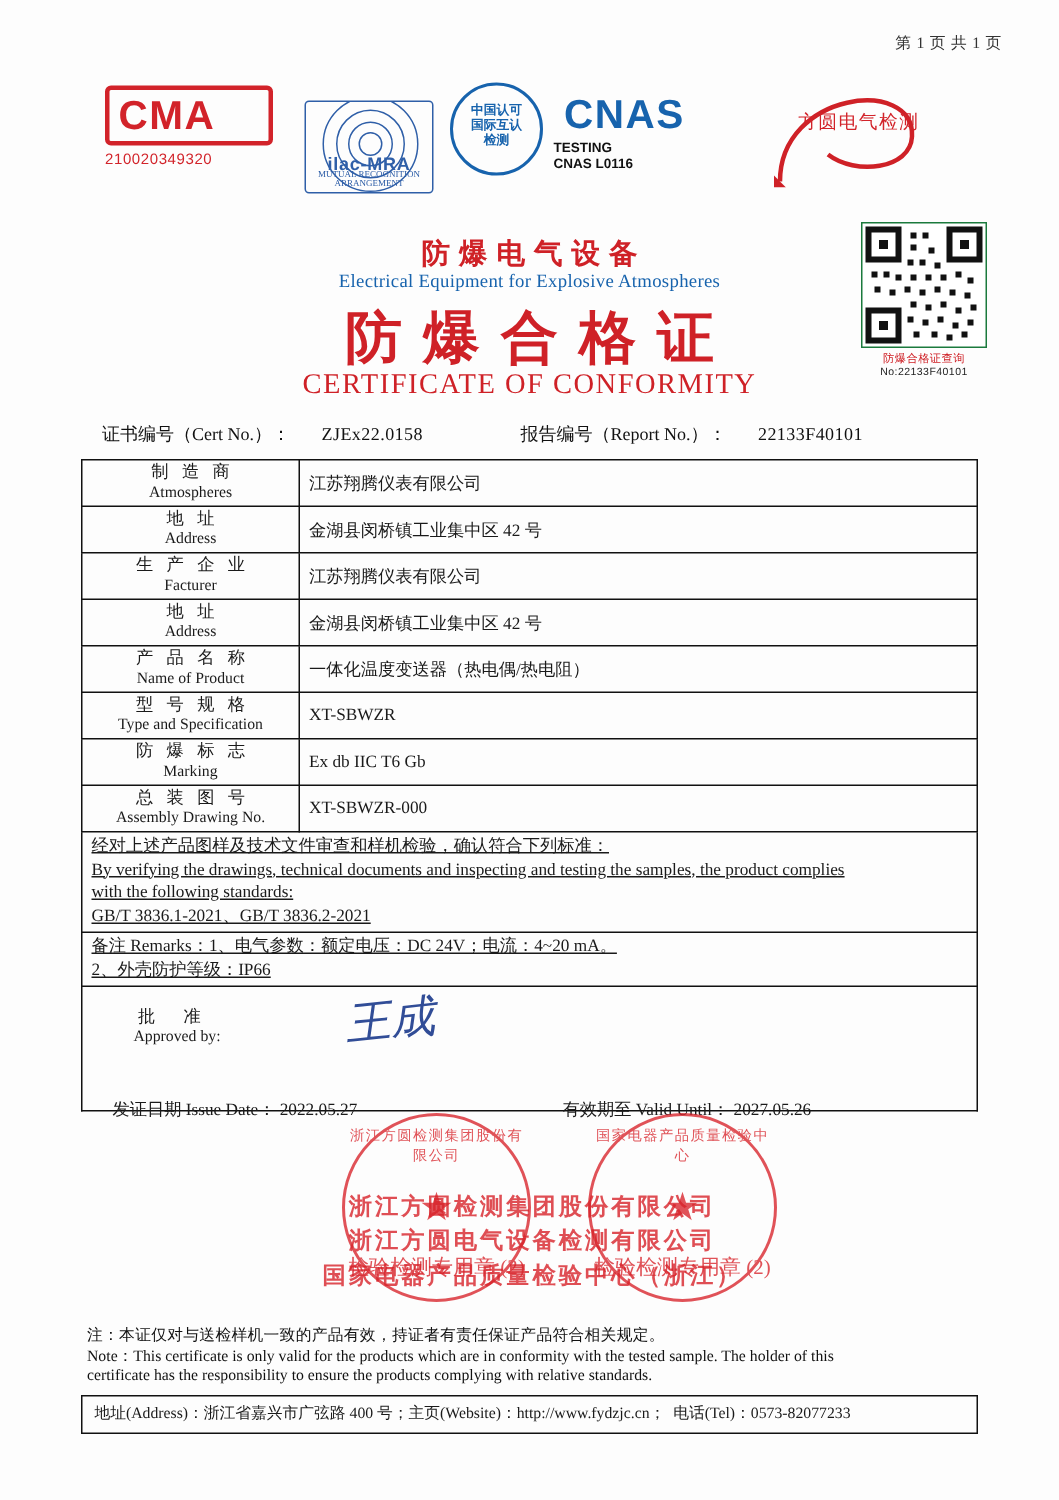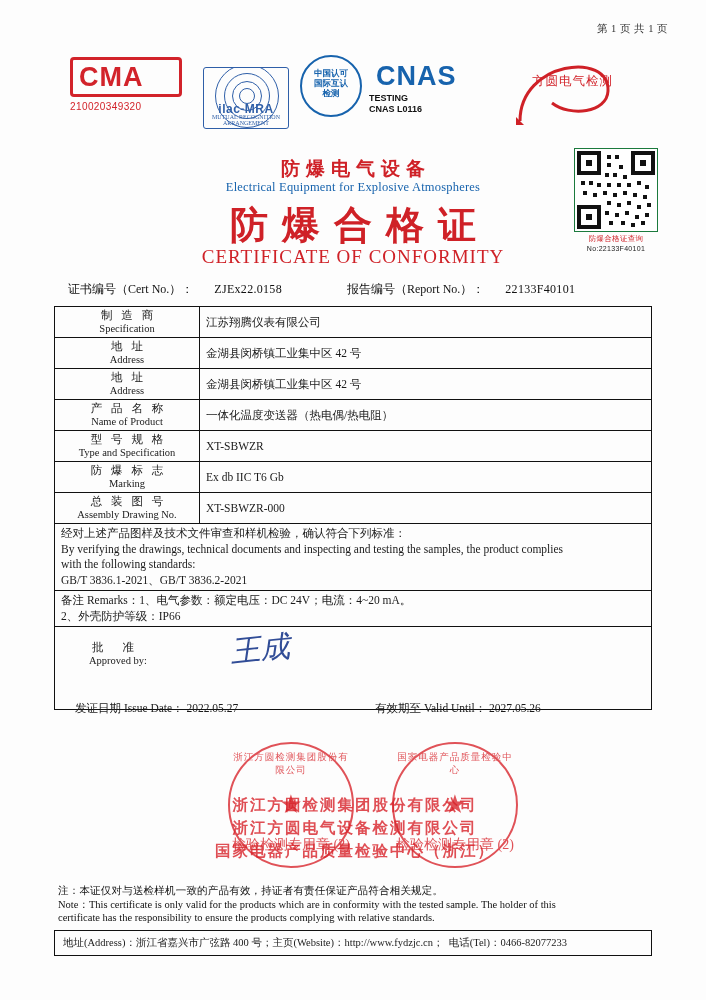"Specification" span.lbl-en { text: Specification -> Atmospheres }
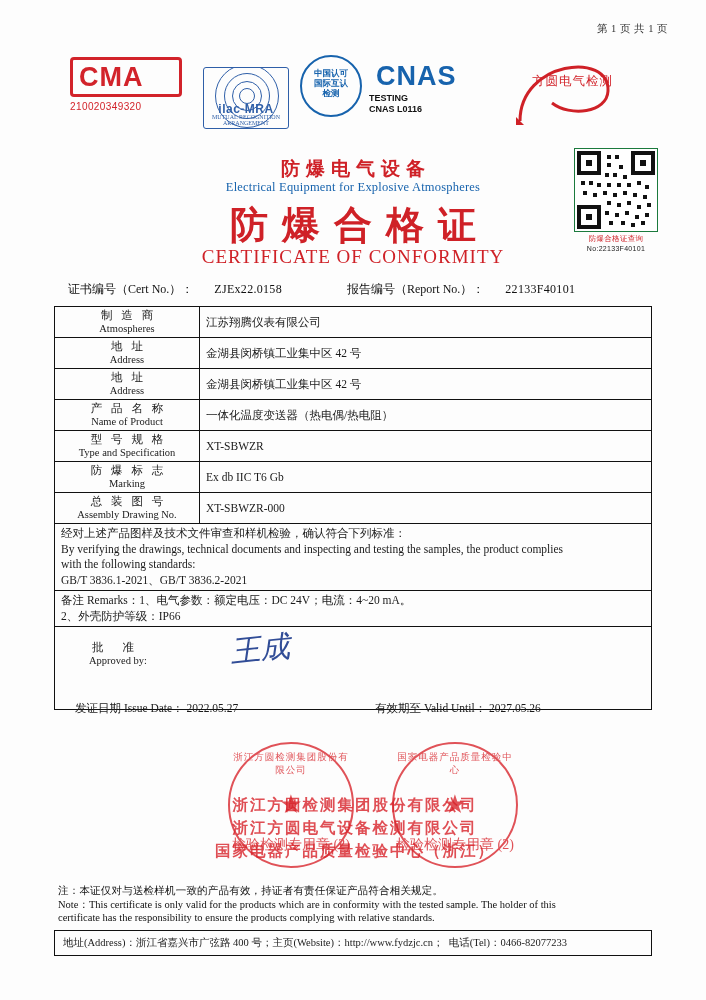"生 产 企 业" tr { html: none -> <tr> <td> <span>生 产 企 业</span> <span>Facturer</span> </td> <td>江苏翔腾仪表有限公司</td> </tr> }
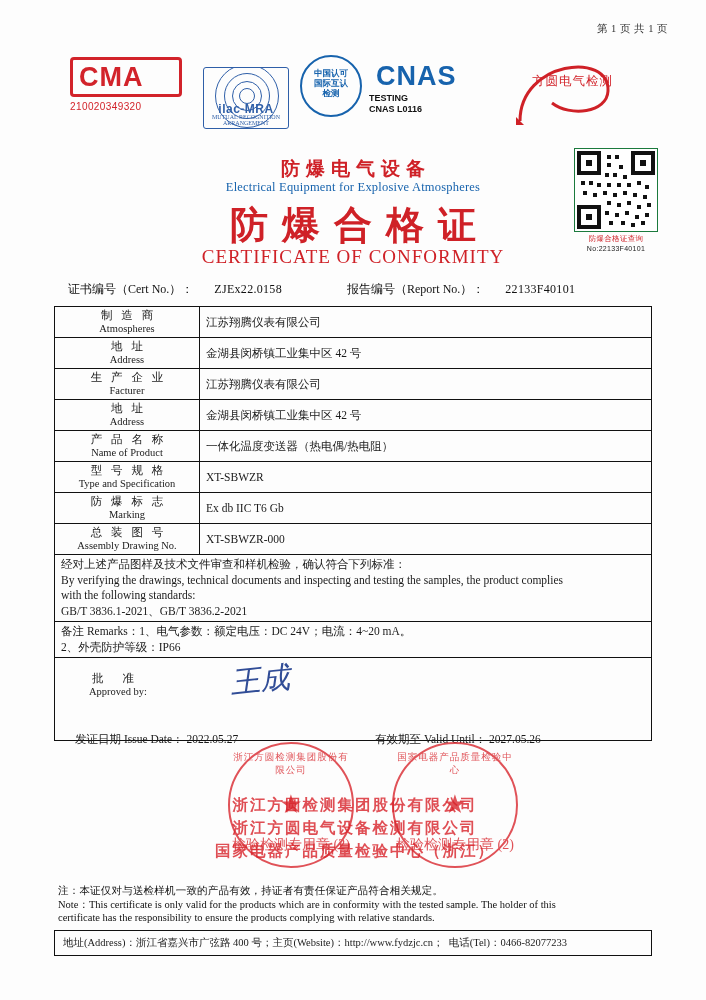"经对上述产品图样及技术文件审查和样机检验，确认符合下列标准：" td.fullrow { text-decoration: none -> underline }
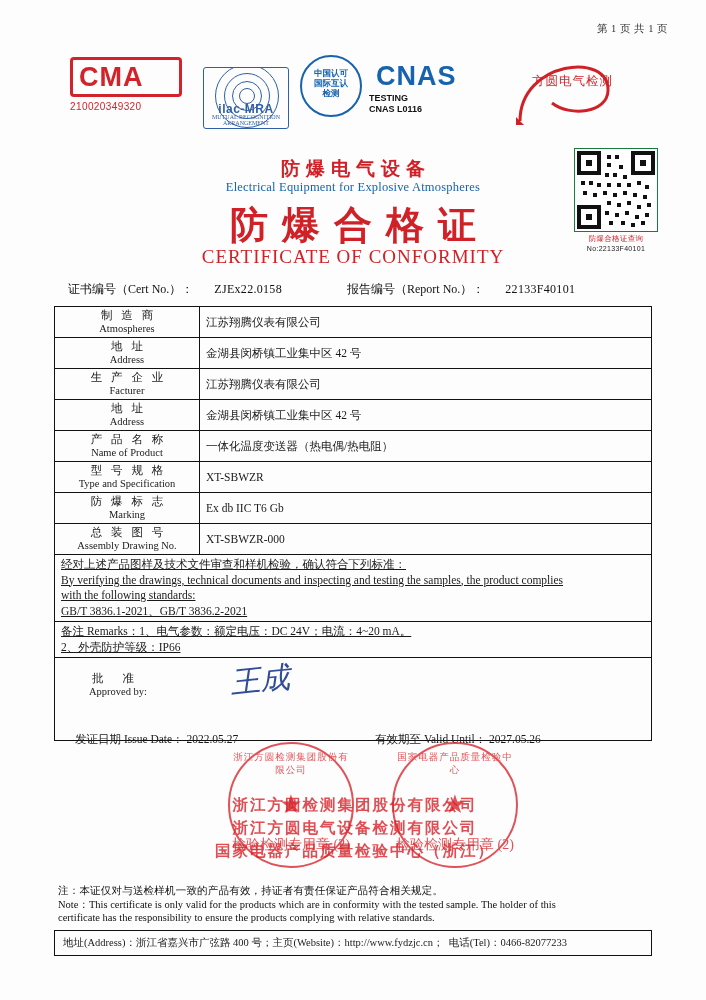"0466-82077233" span { text: 0466-82077233 -> 0573-82077233 }
